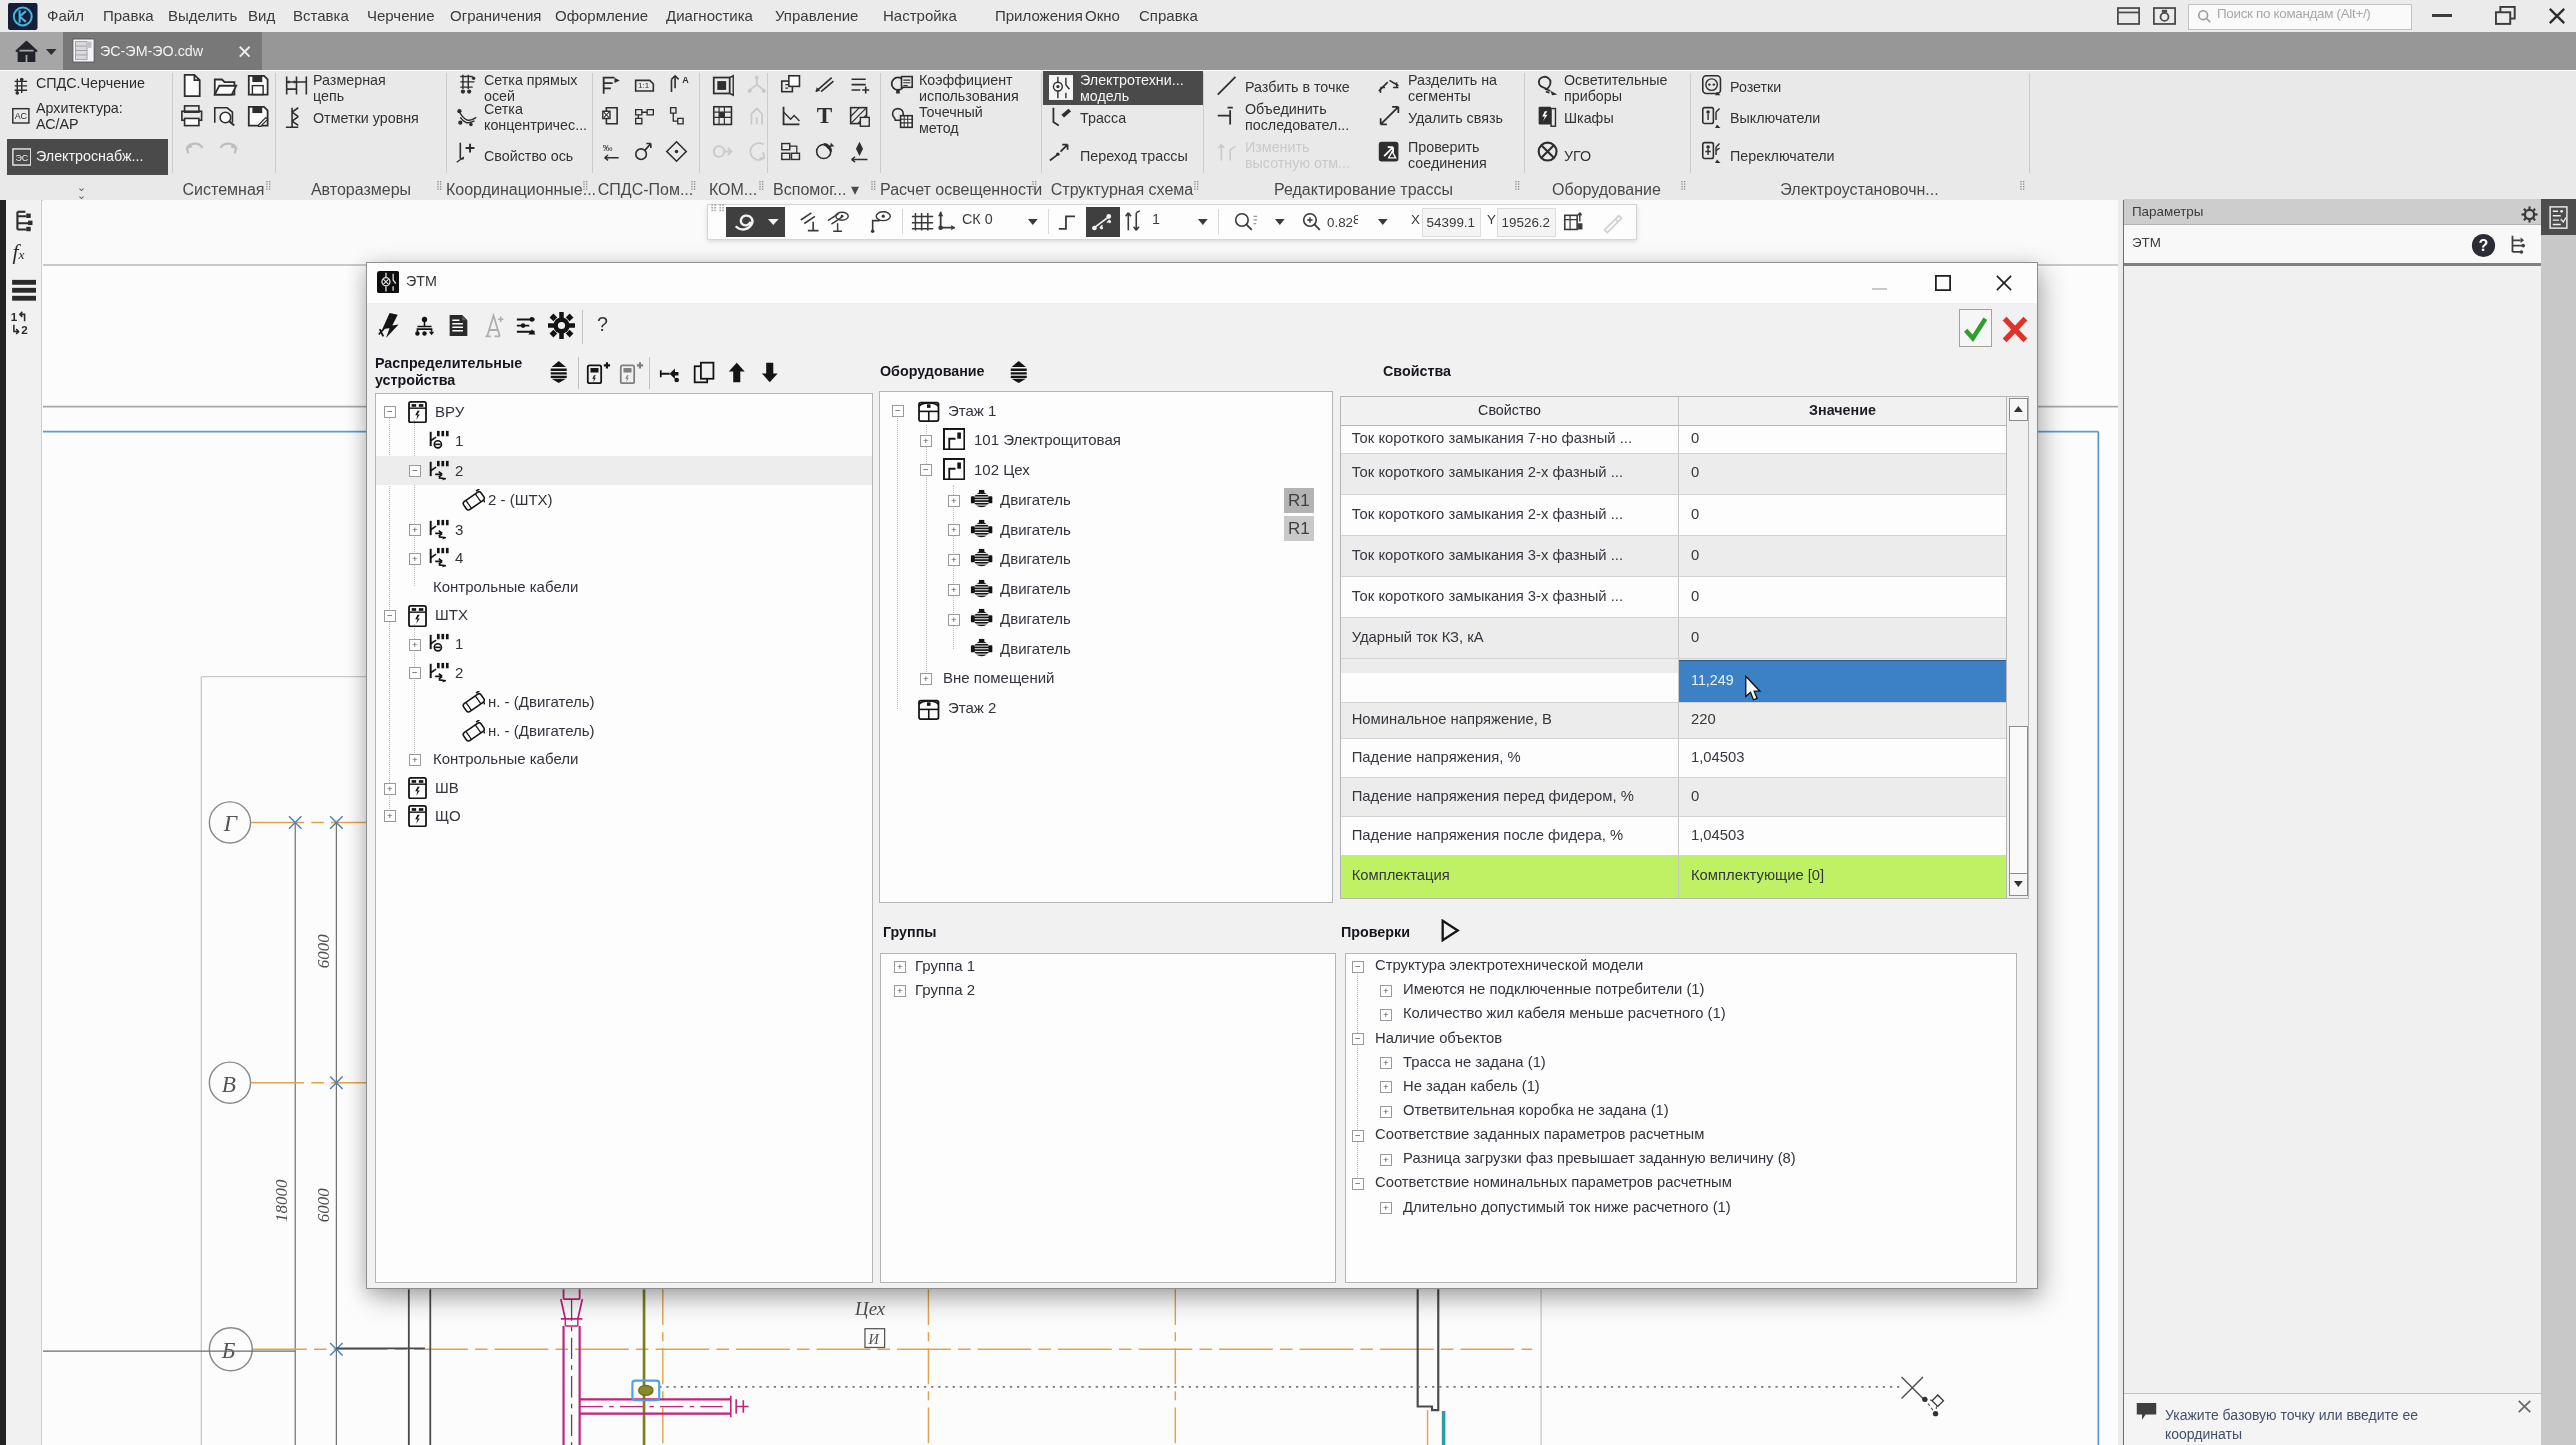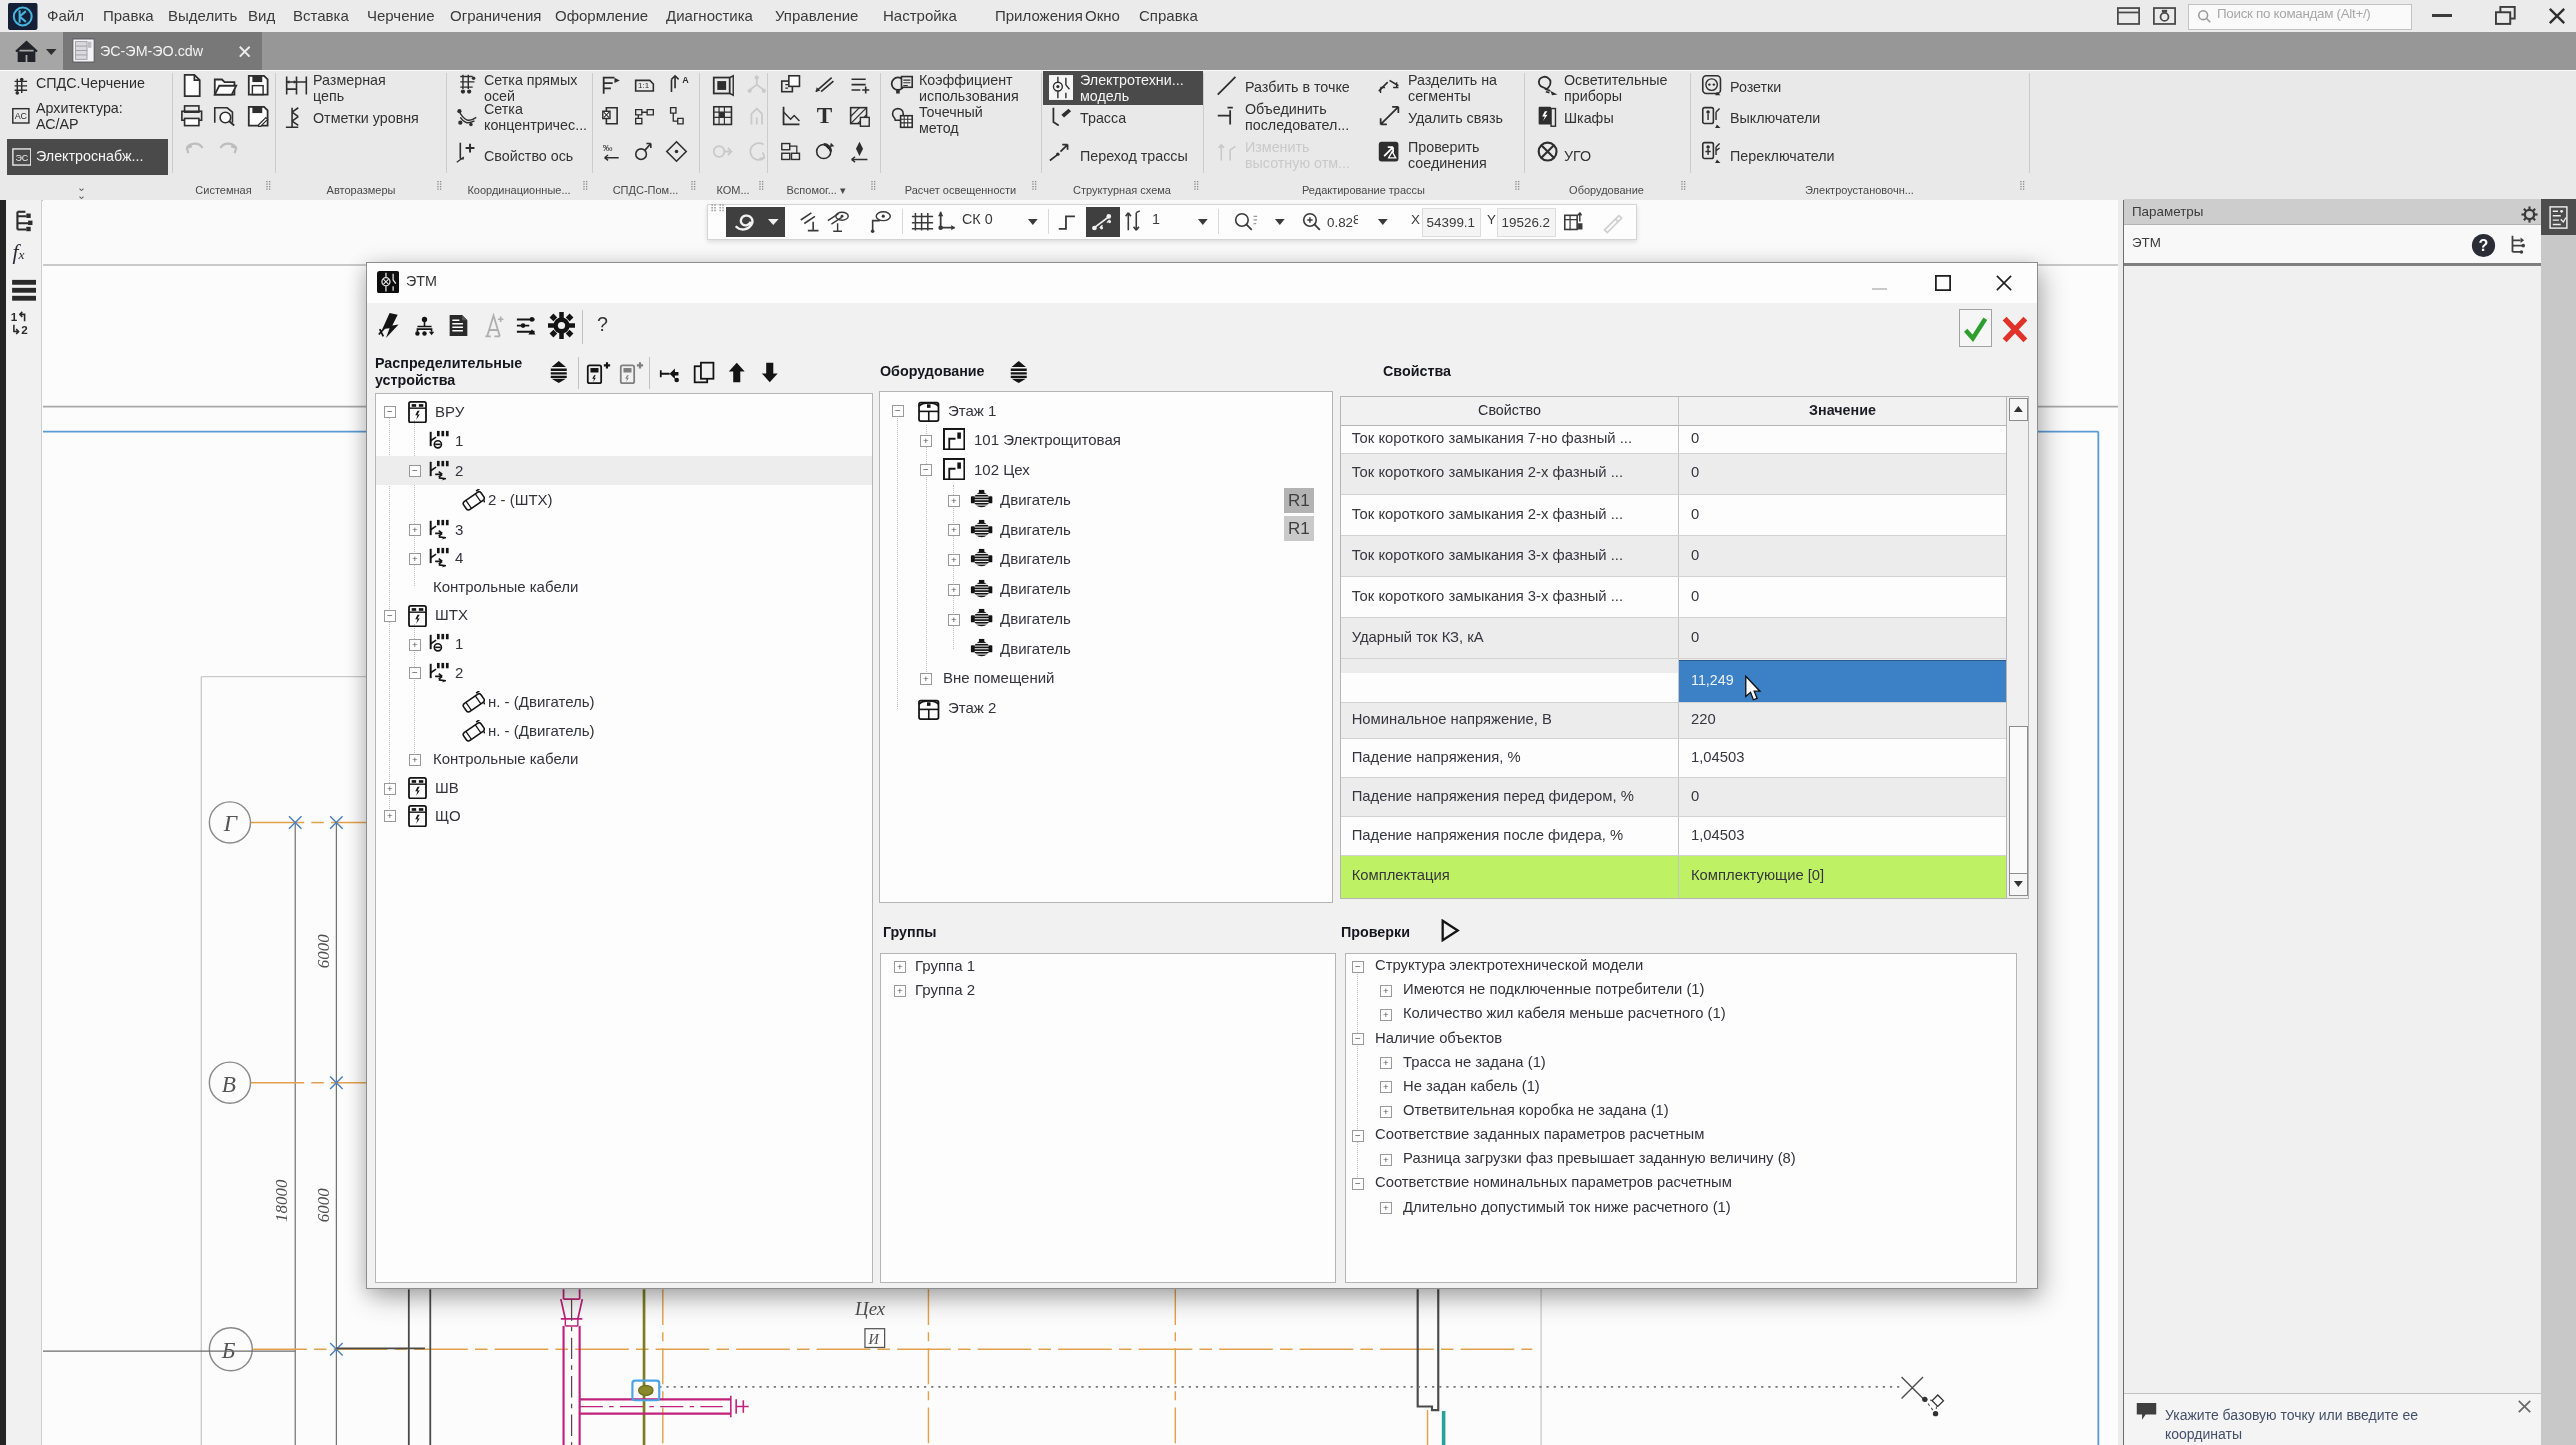"Системная" .rlab { font-size: 11px -> 16px }
